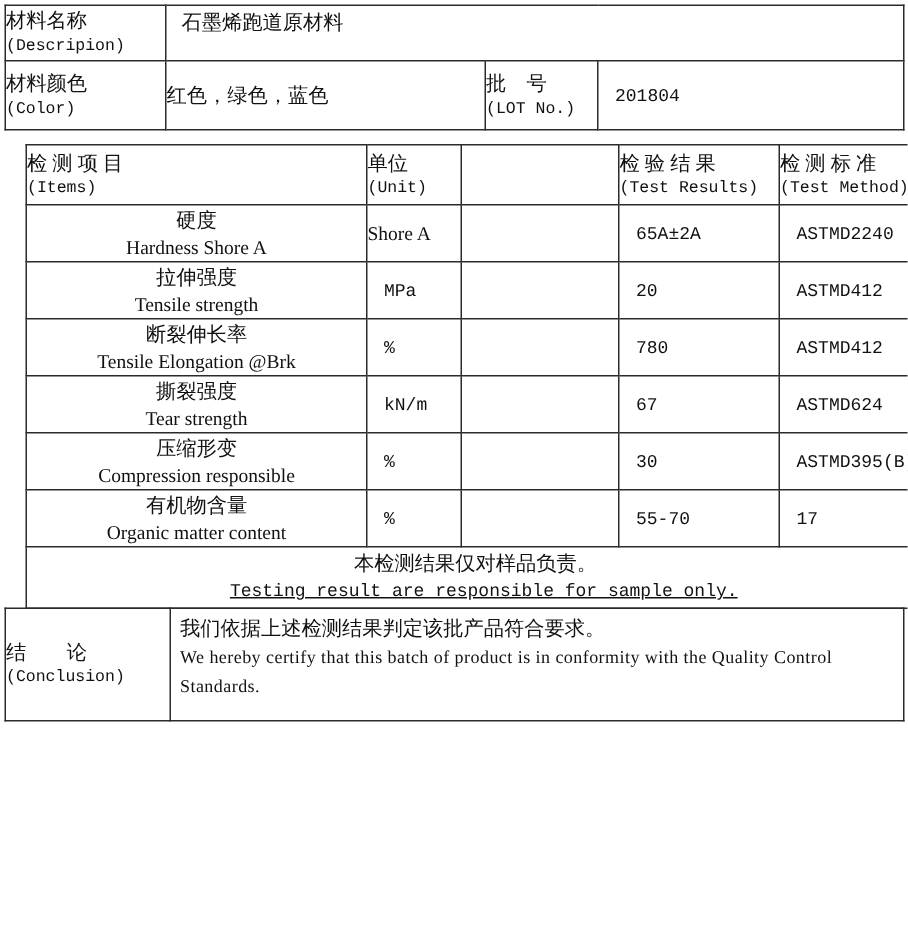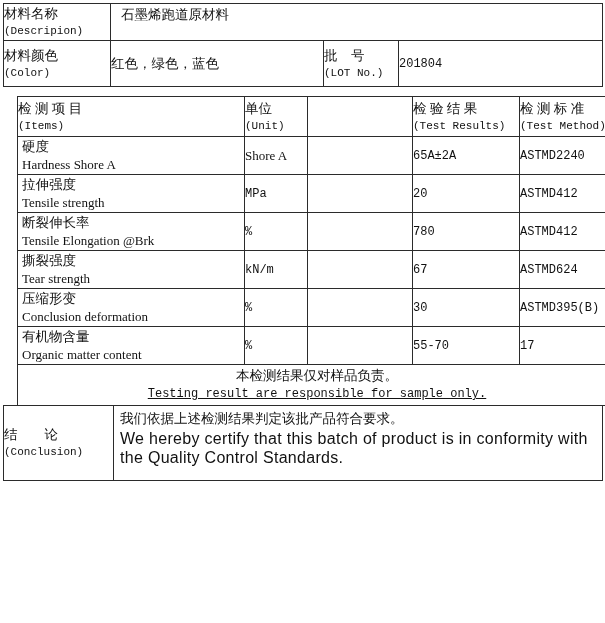"201804" .mono { padding-left: none -> 11px }
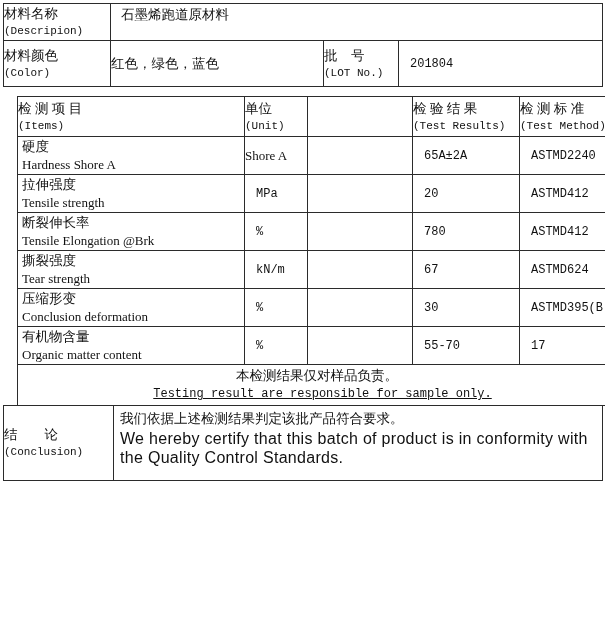"硬度" .item-cell { text-align: left -> center }
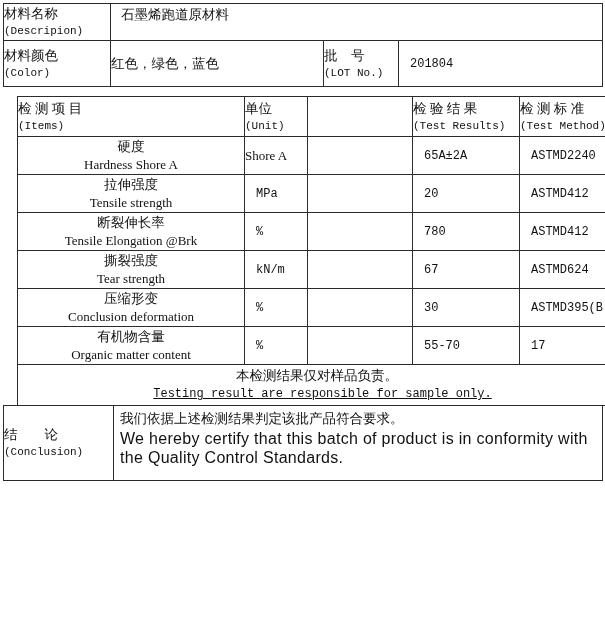"Conclusion deformation" div.en { text: Conclusion deformation -> Compression responsible }
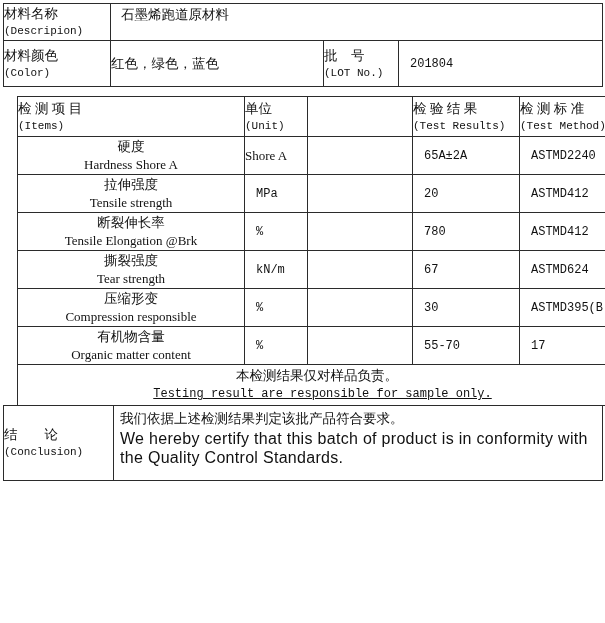"We hereby certify that this" .concl-en { font-family: Liberation Sans, sans-serif -> Liberation Serif, serif; font-size: 16px -> 12px }
